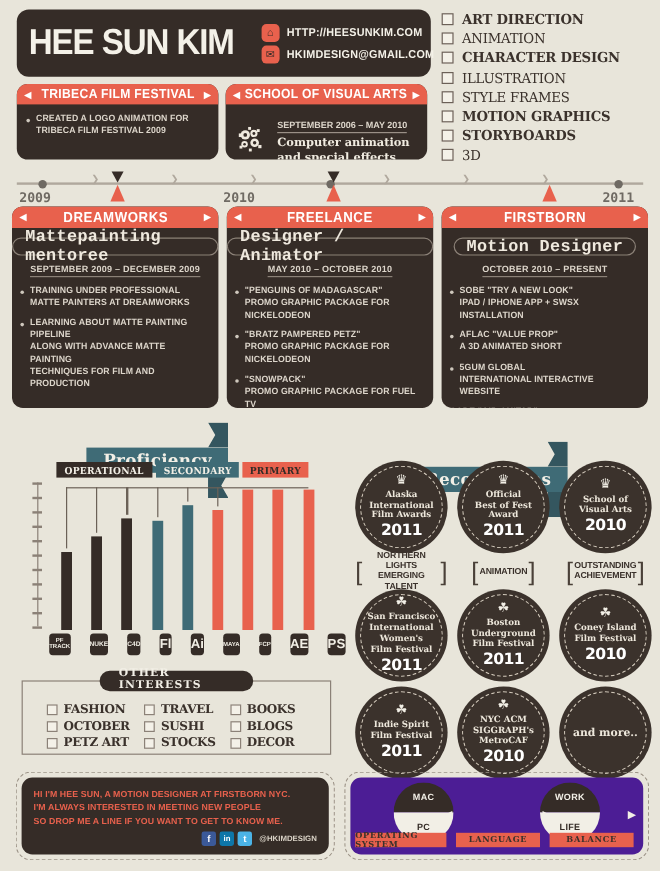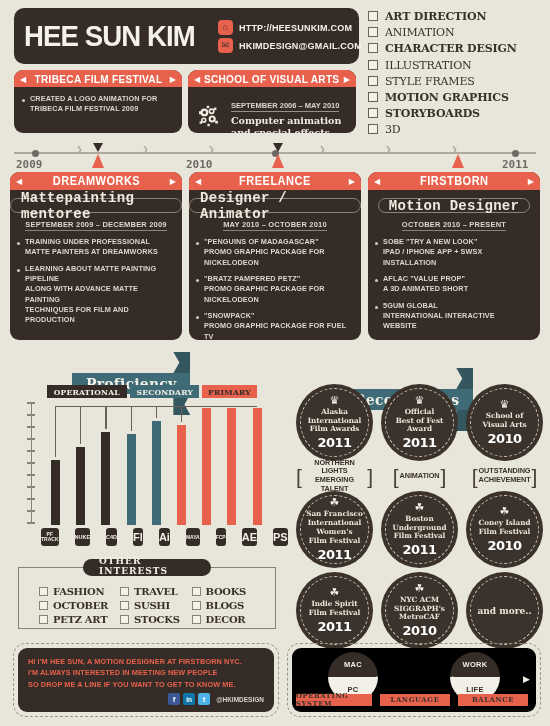"MAC" .bal { background: #000000 -> #4c1d95 }
